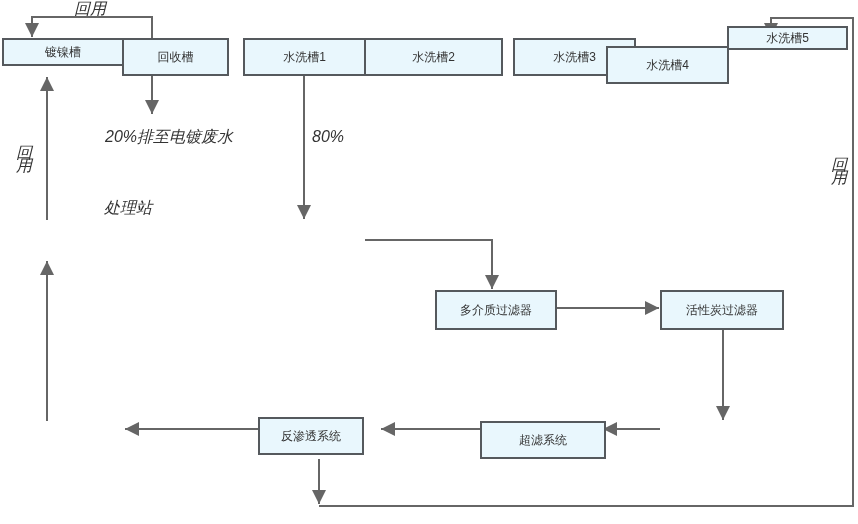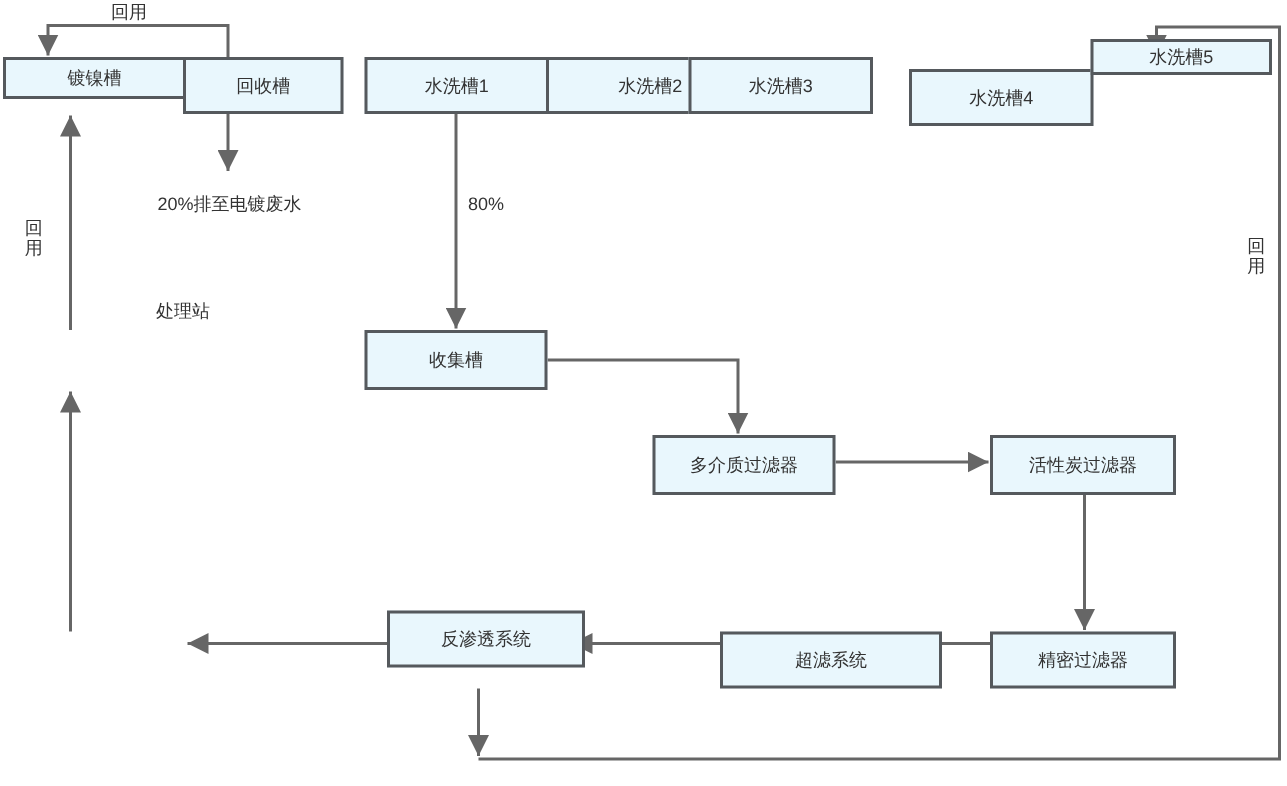"回用" .lbl { font-size: 12px -> 16px; font-style: none -> italic }
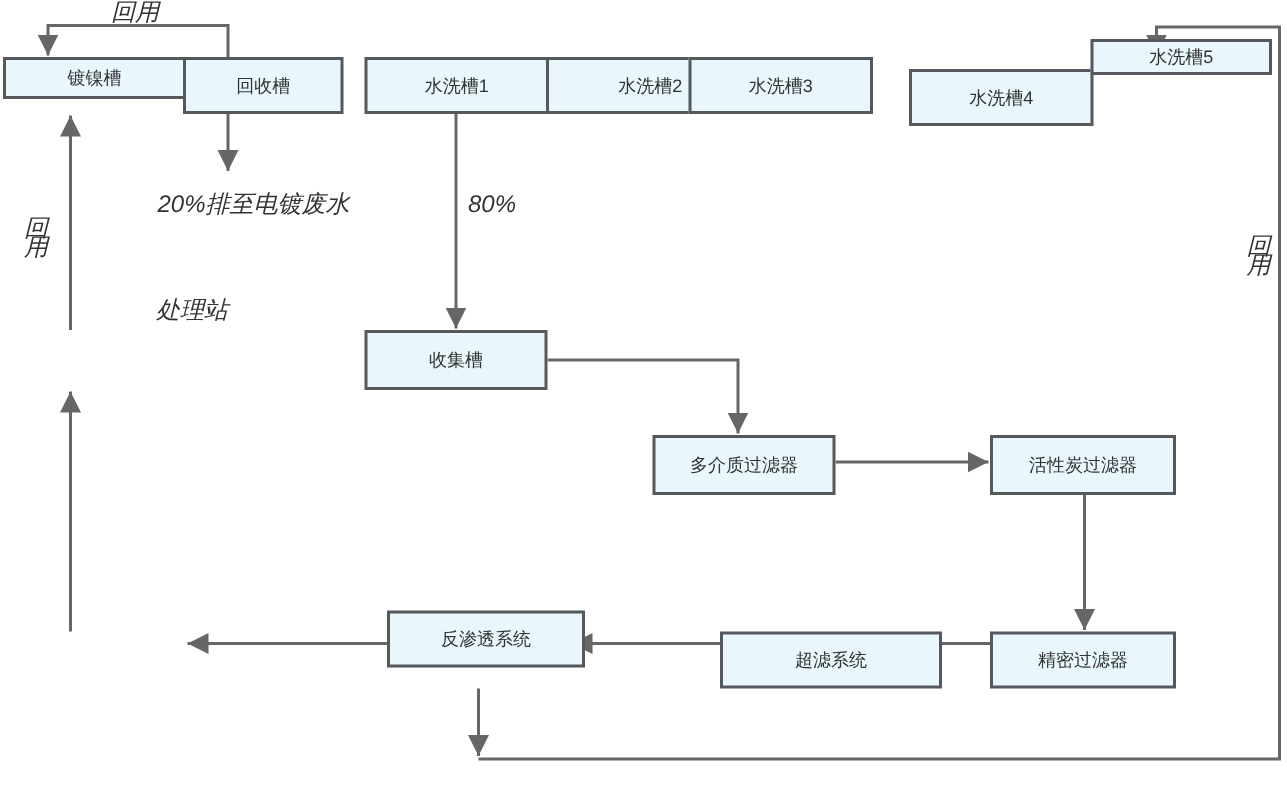"水洗槽3" div.node { left: 459px -> 513px }
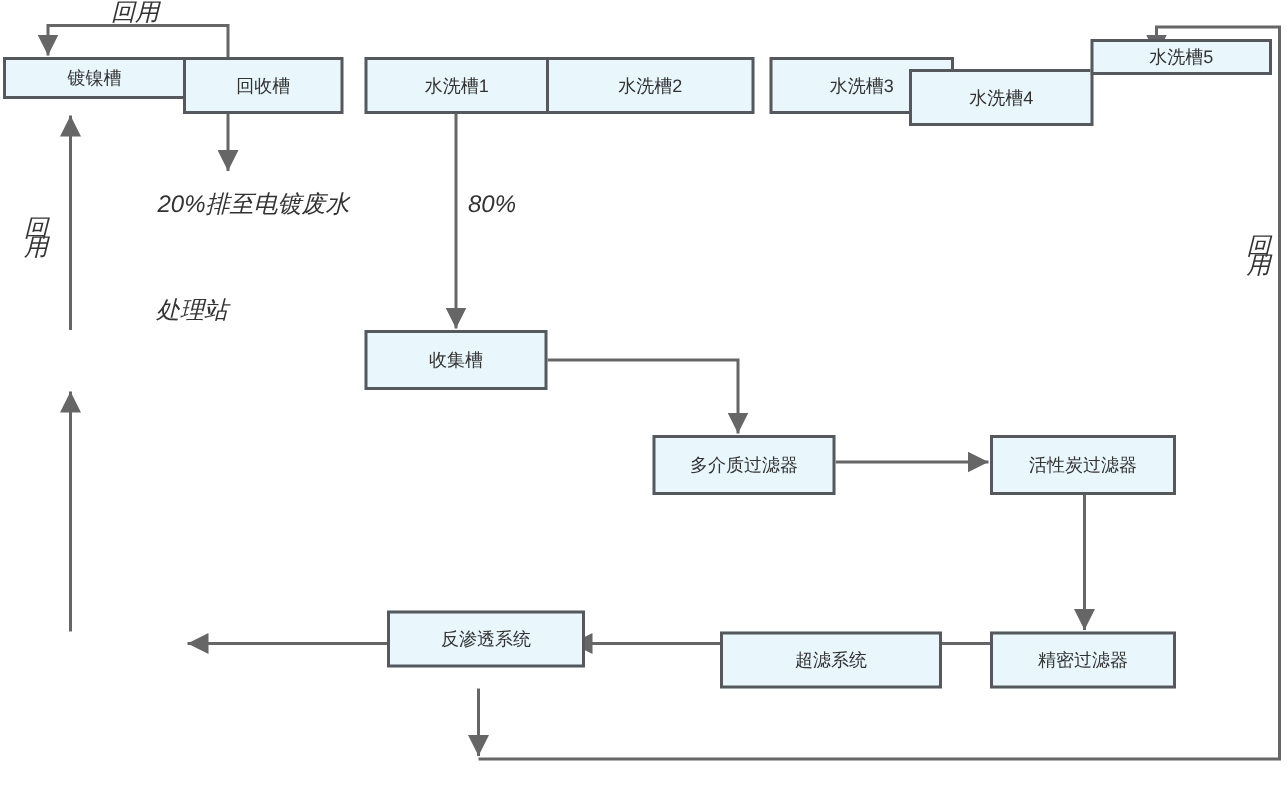"收集槽" div.node { html: <div>收集槽</div> -> none }
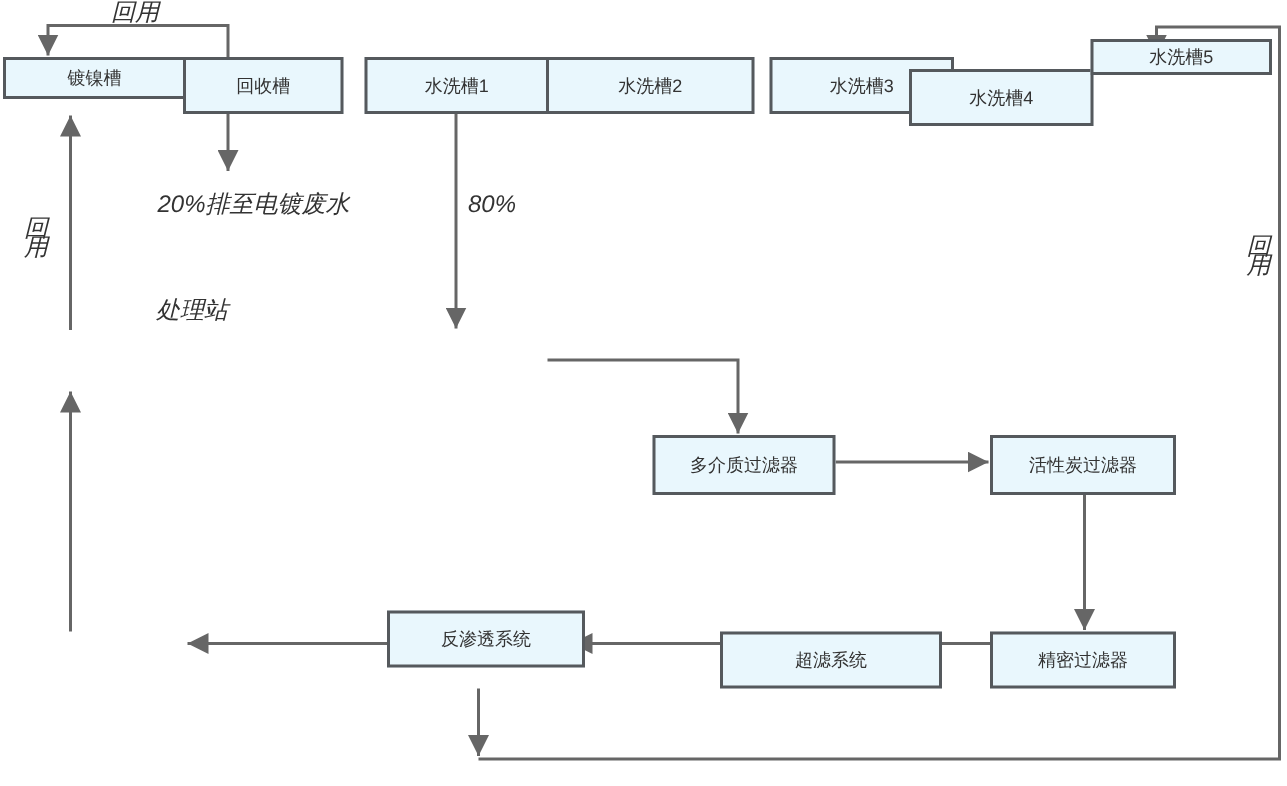"反渗透系统" div.node { top: 407px -> 417px; width: 132px -> 106px }
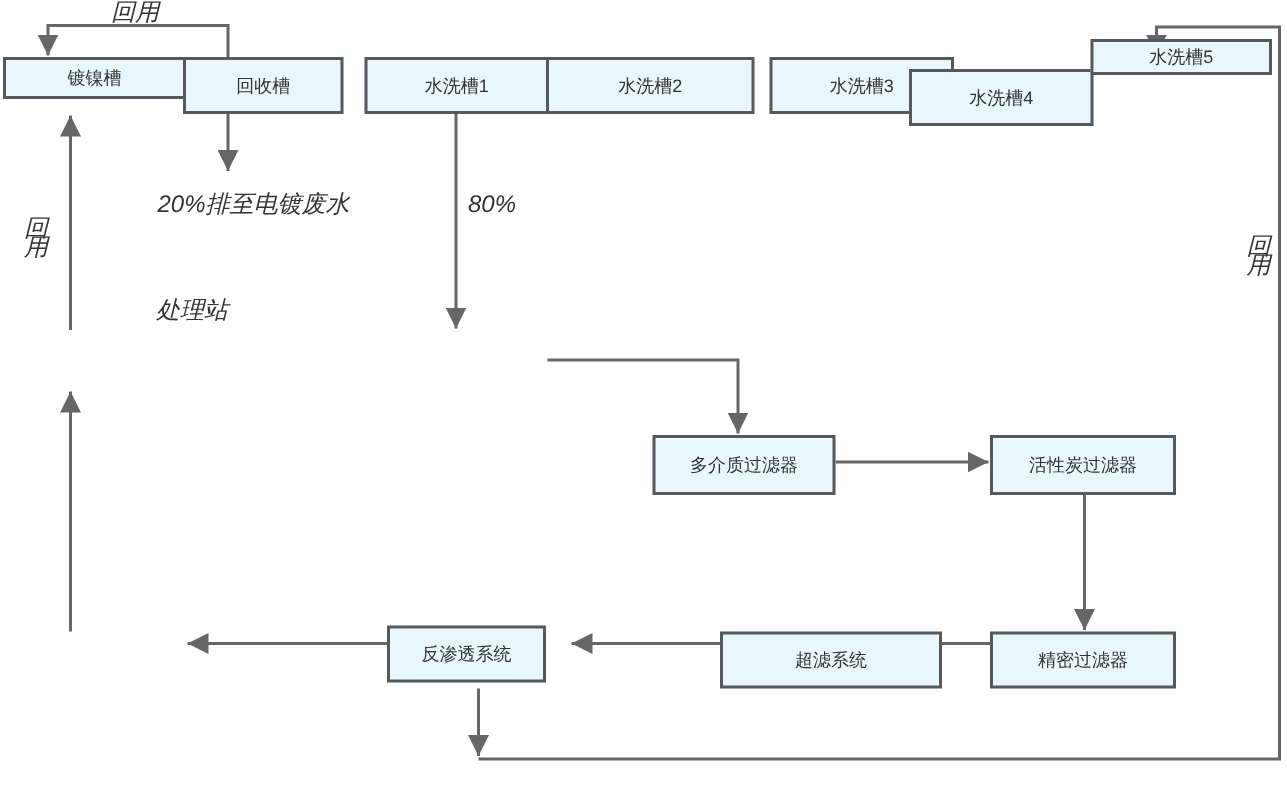"超滤系统" div.node { width: 148px -> 126px }
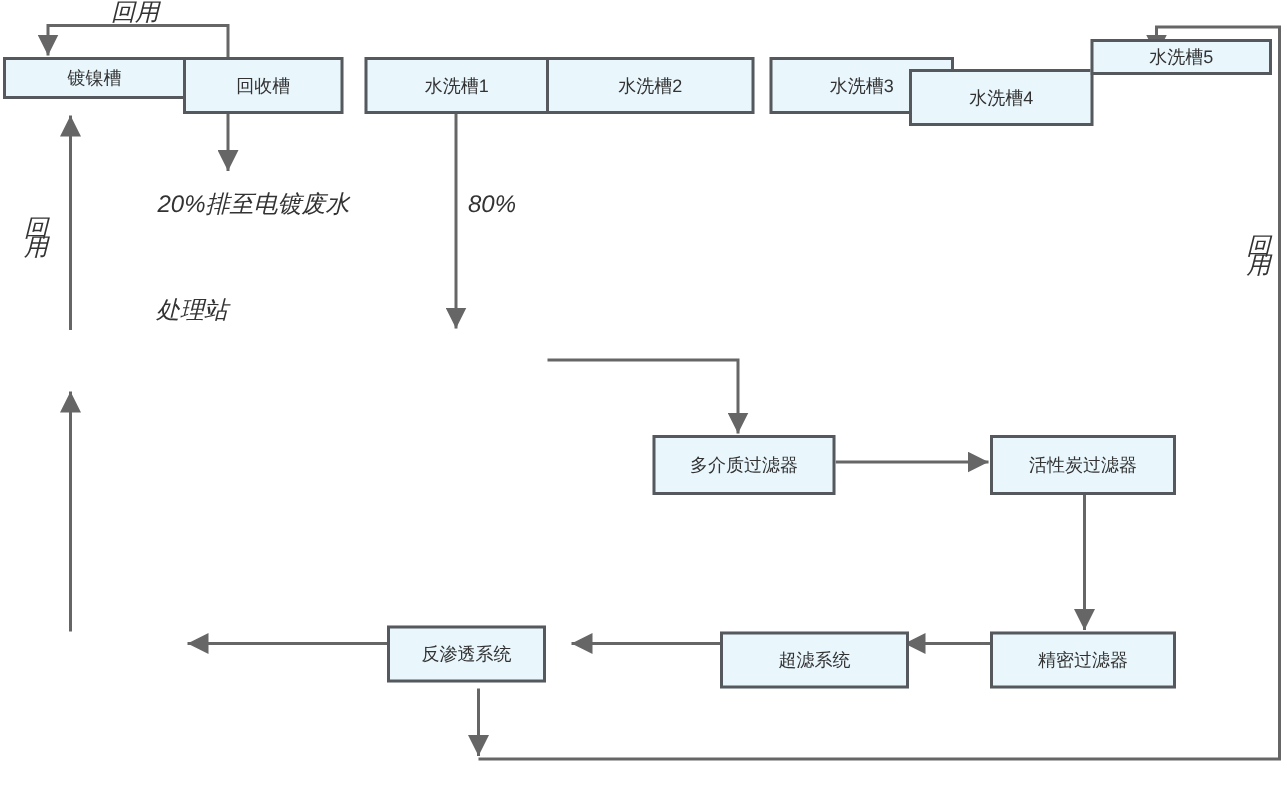"精密过滤器" div.node { html: <div>精密过滤器</div> -> none }
